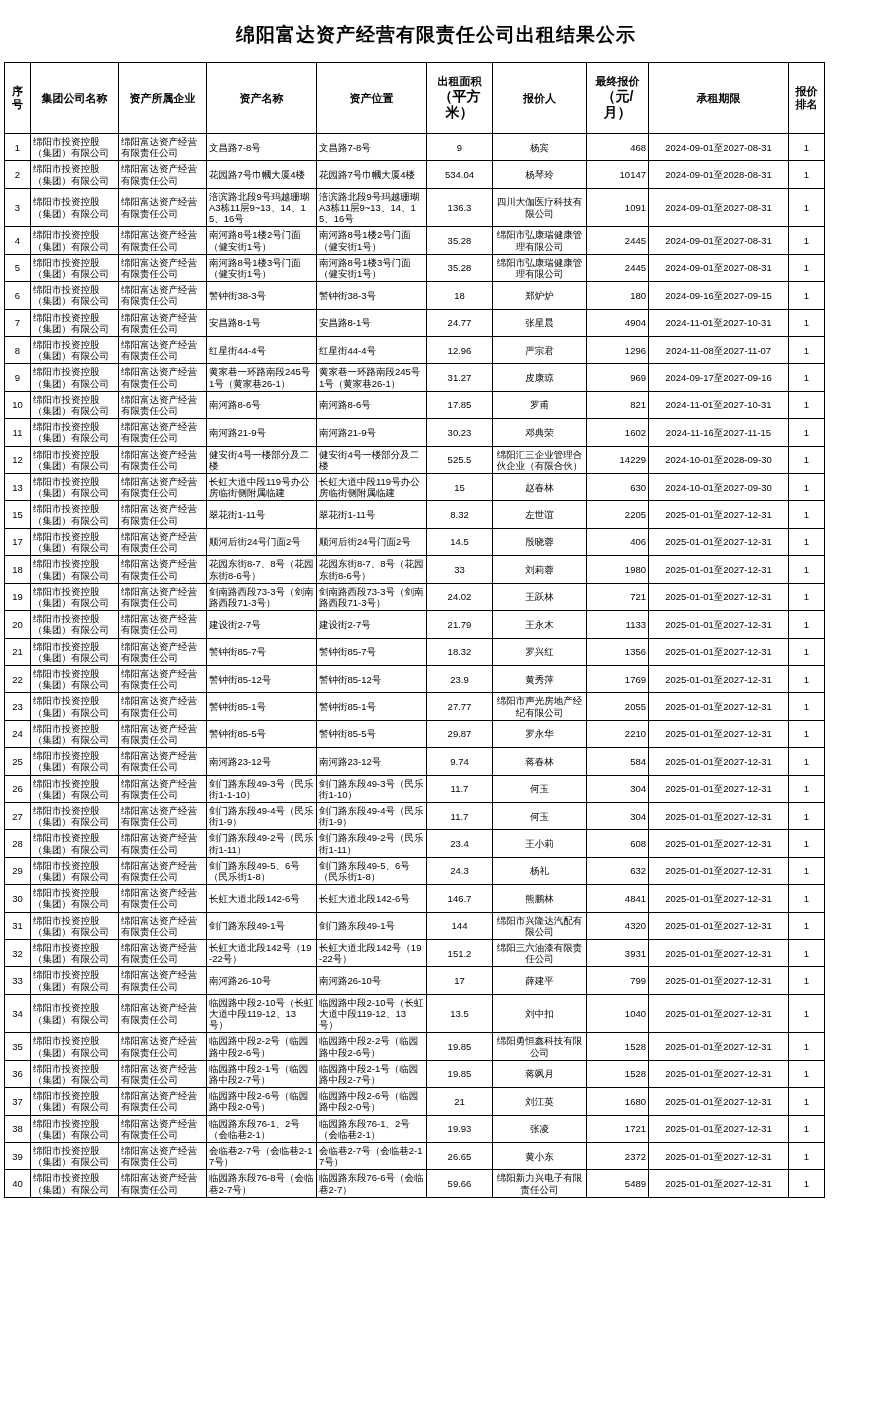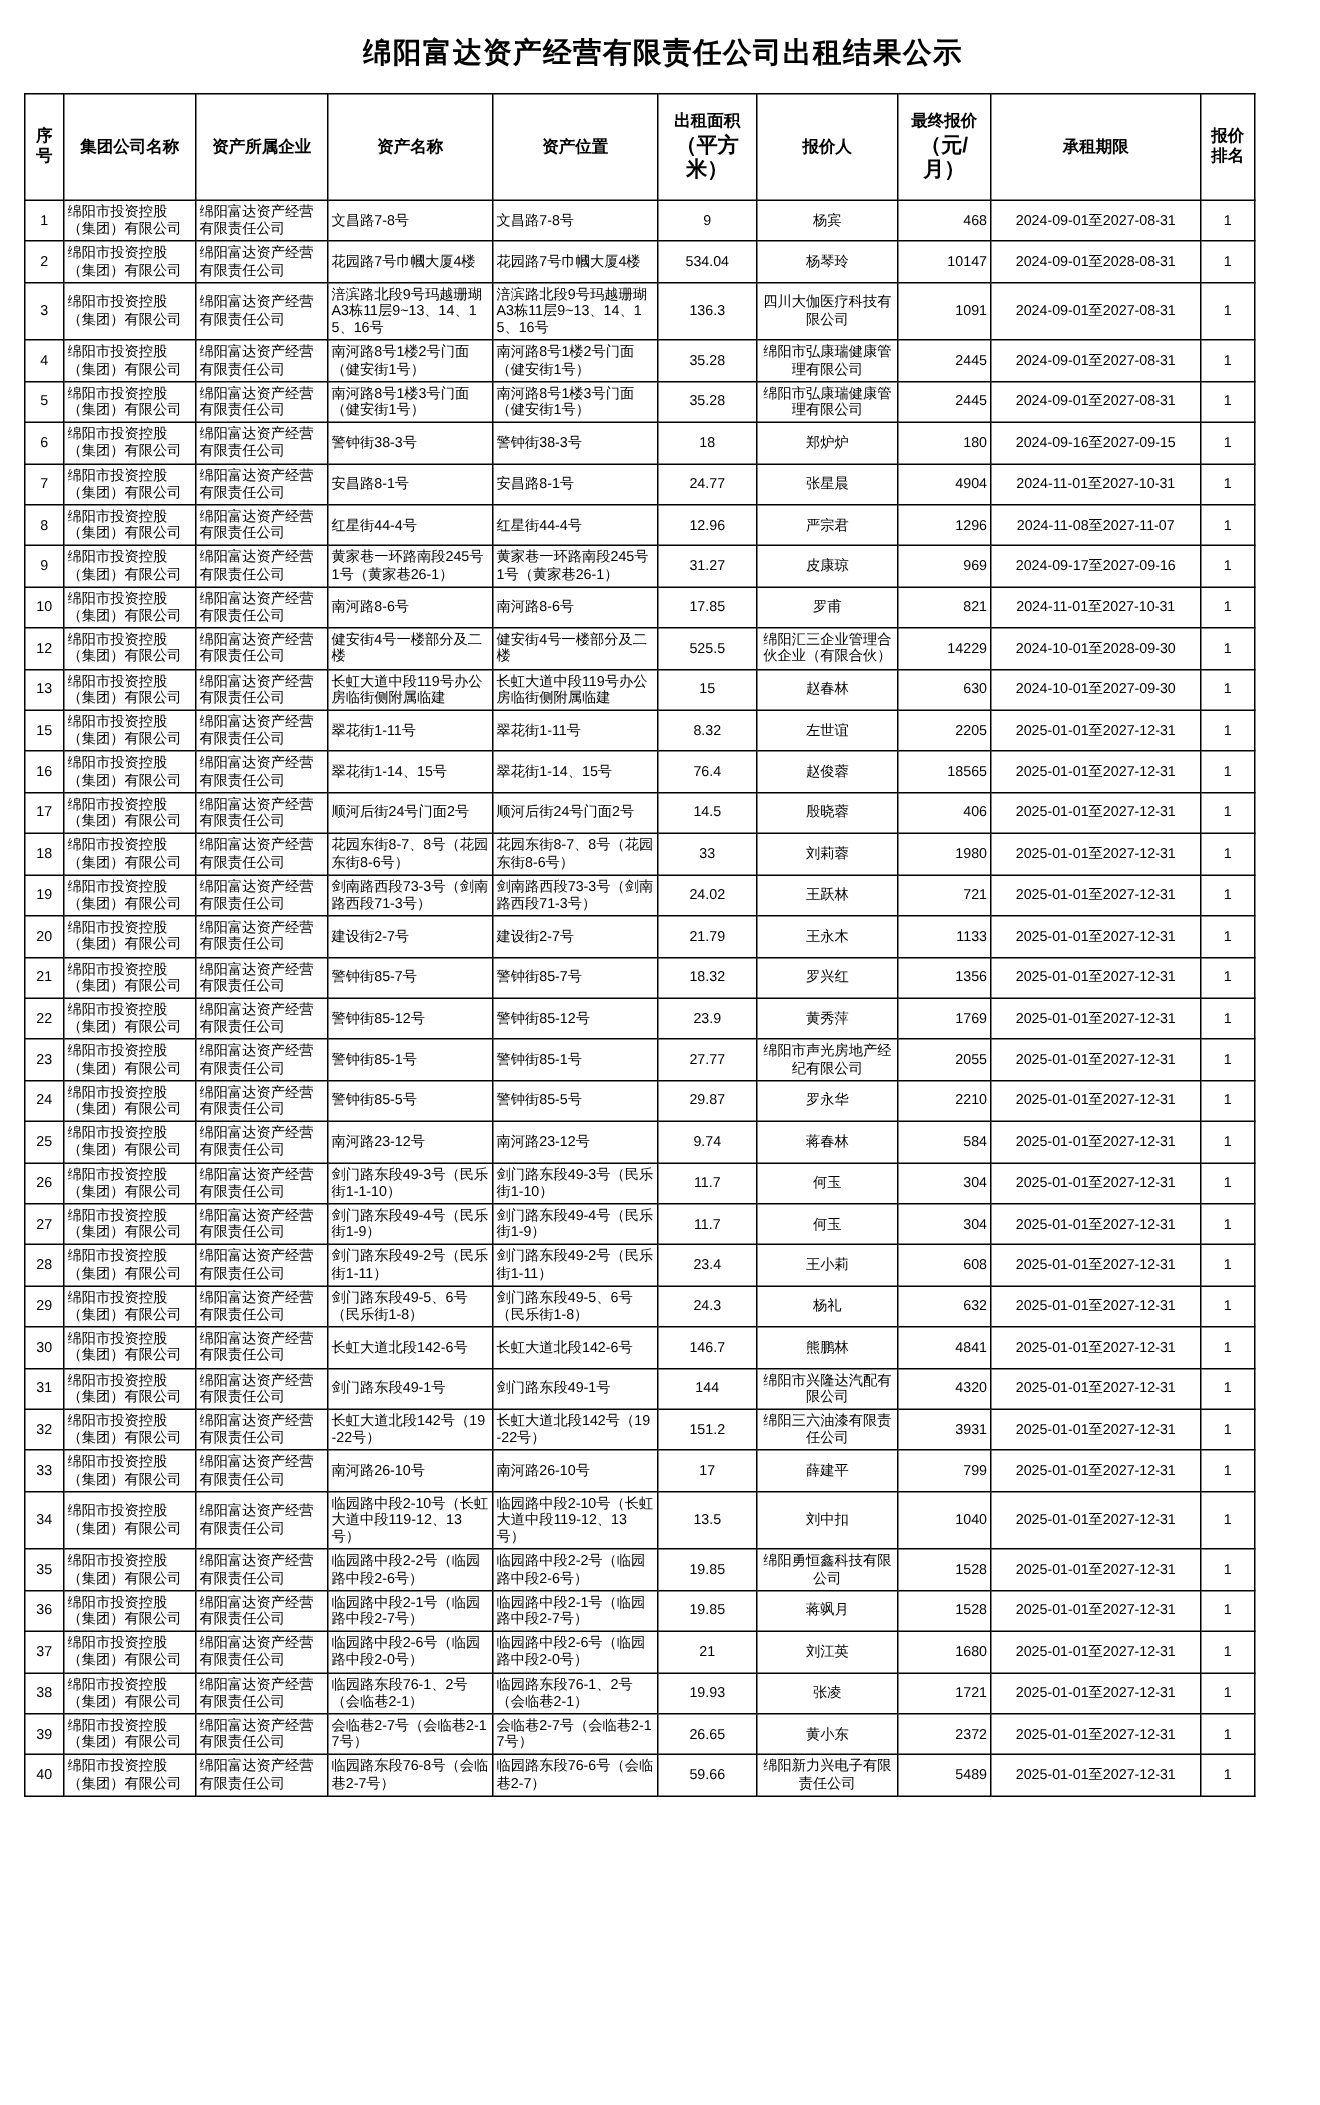"绵阳富达资产经营有限责任公司出租结果公示" .page { padding: 14px 12px 8px 16px -> 14px 12px 8px 4px }
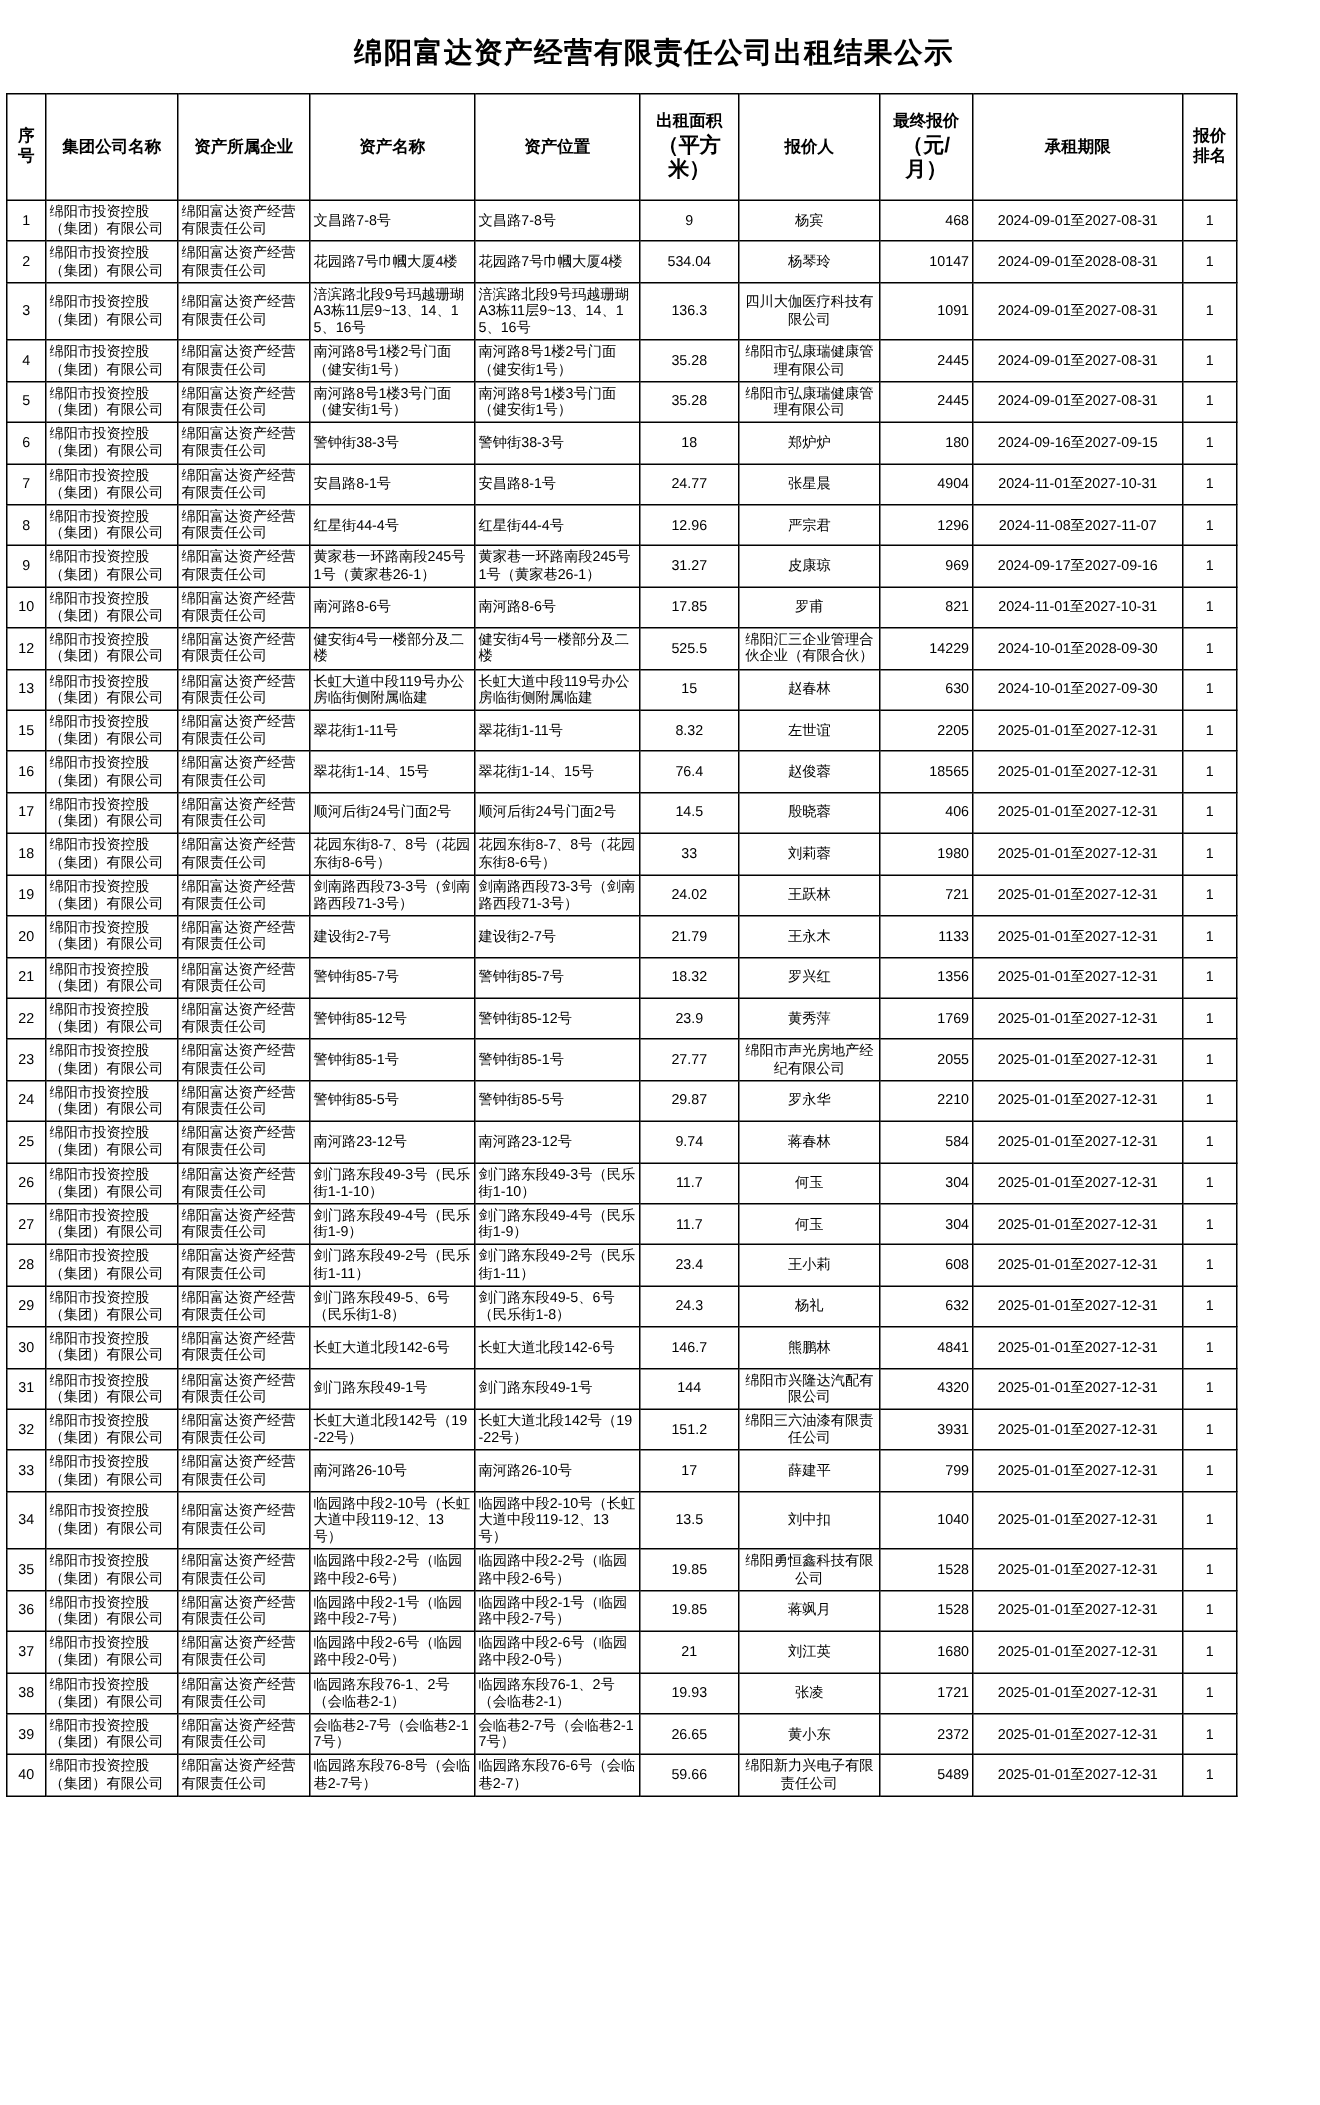"11" tr { html: none -> <tr> <td>11</td> <td>绵阳市投资控股（集团）有限公司</td> <td>绵阳富达资产经营有限责任公司</td> <td>南河路21-9号</td> <td>南河路21-9号</td> <td>30.23</td> <td>邓典荣</td> <td>1602</td> <td>2024-11-16至2027-11-15</td> <td>1</td> </tr> }
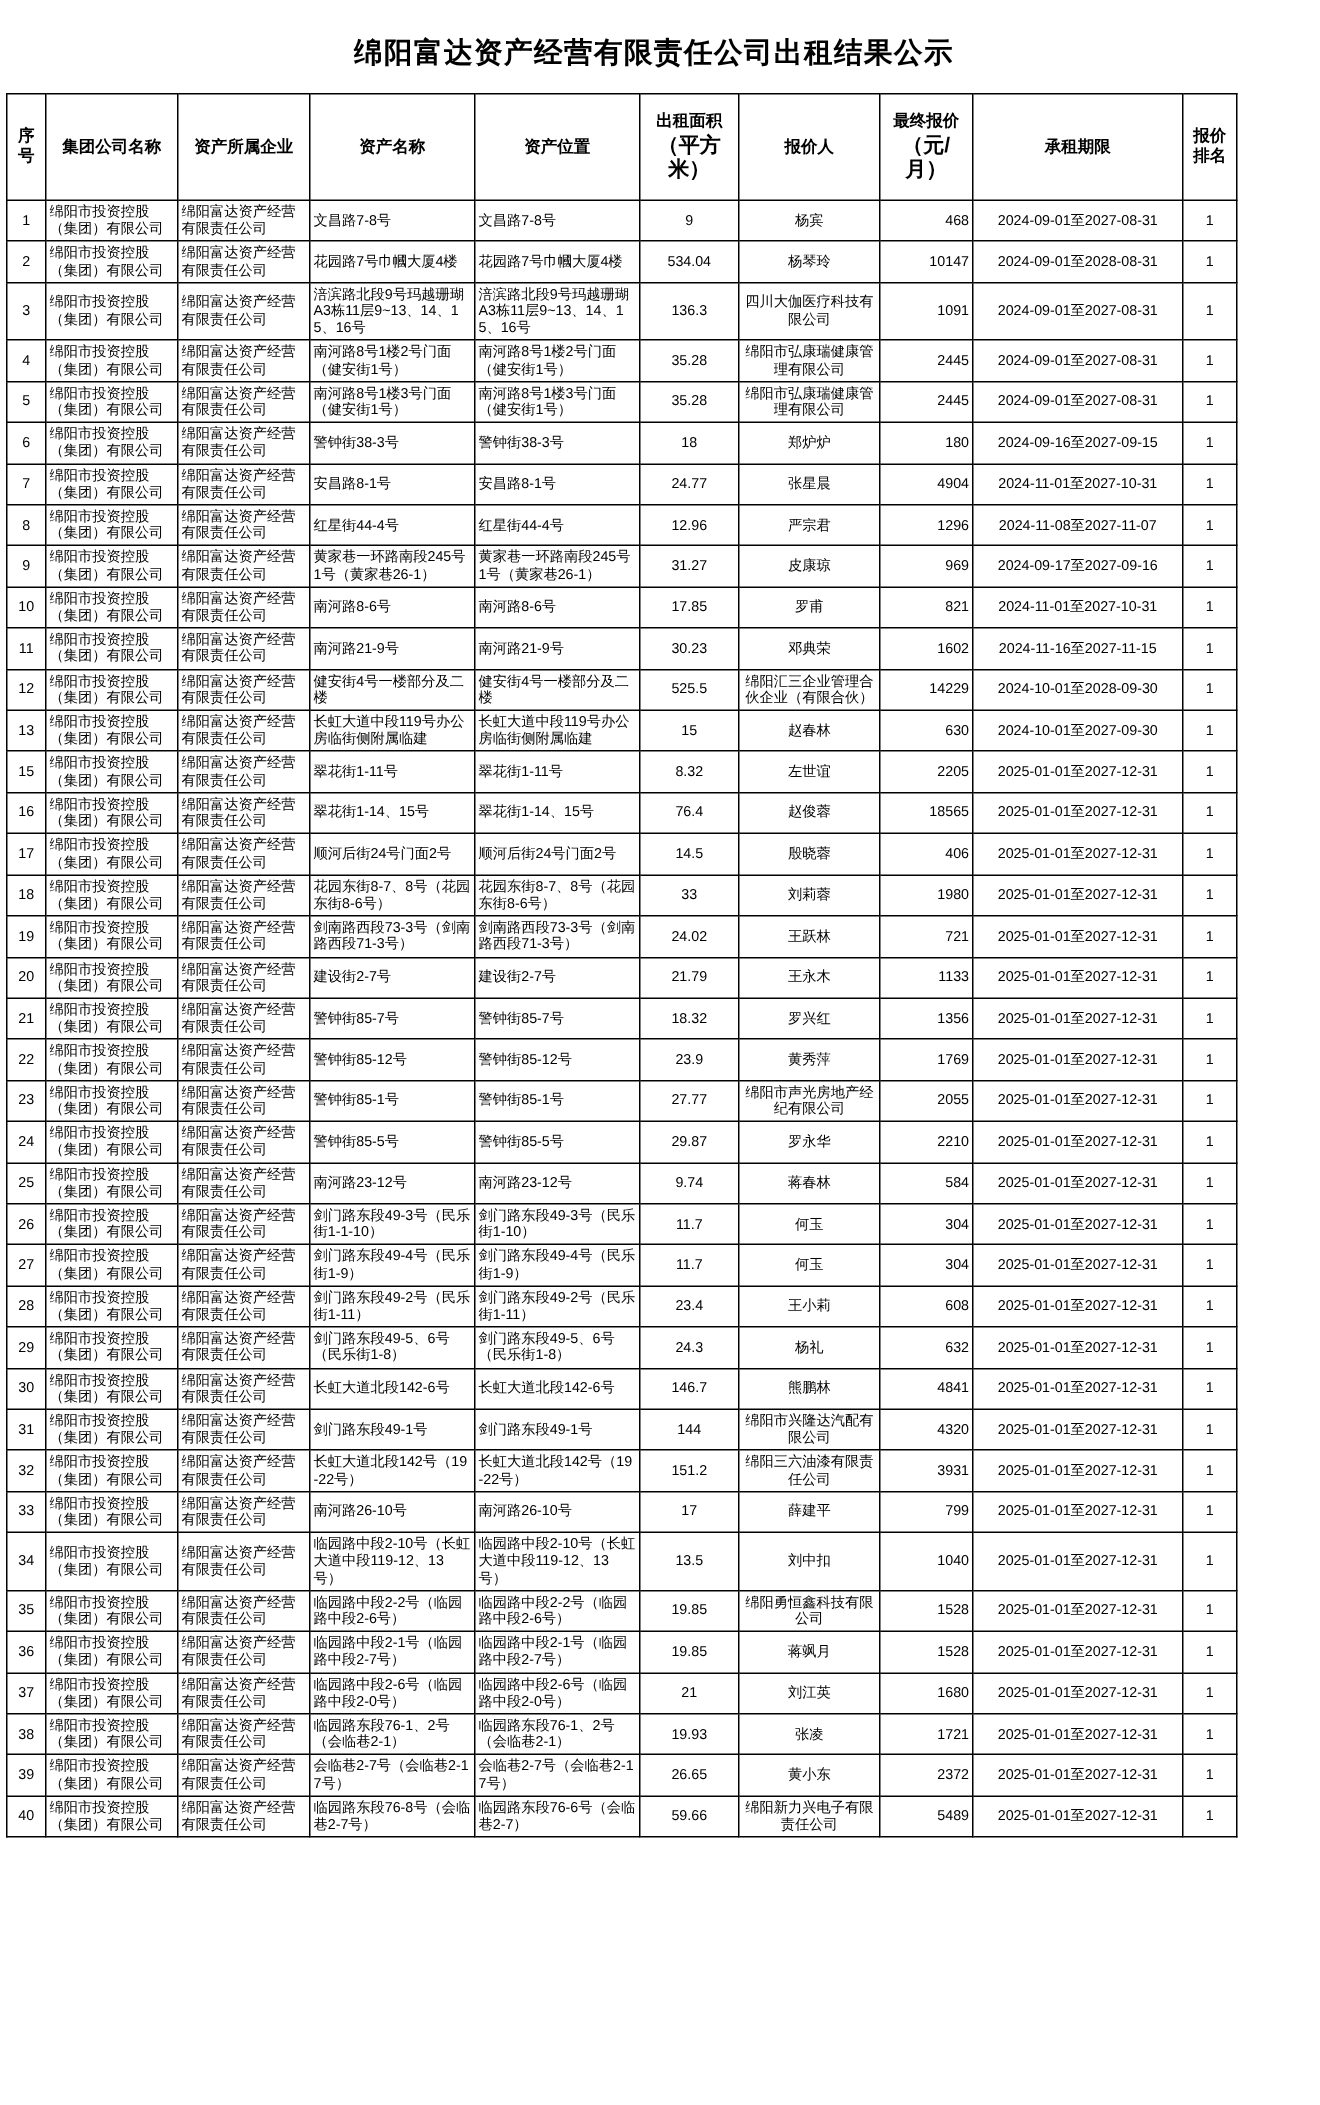"16" tr { html: <tr> <td>16</td> <td>绵阳市投资控股（集团）有限公司</td> <td>绵阳富达资产经营有限责任公司</td> <td>翠花街1-14、15号</td> <td>翠花街1-14、15号</td> <td>76.4</td> <td>赵俊蓉</td> <td>18565</td> <td>2025-01-01至2027-12-31</td> <td>1</td> </tr> -> none }
